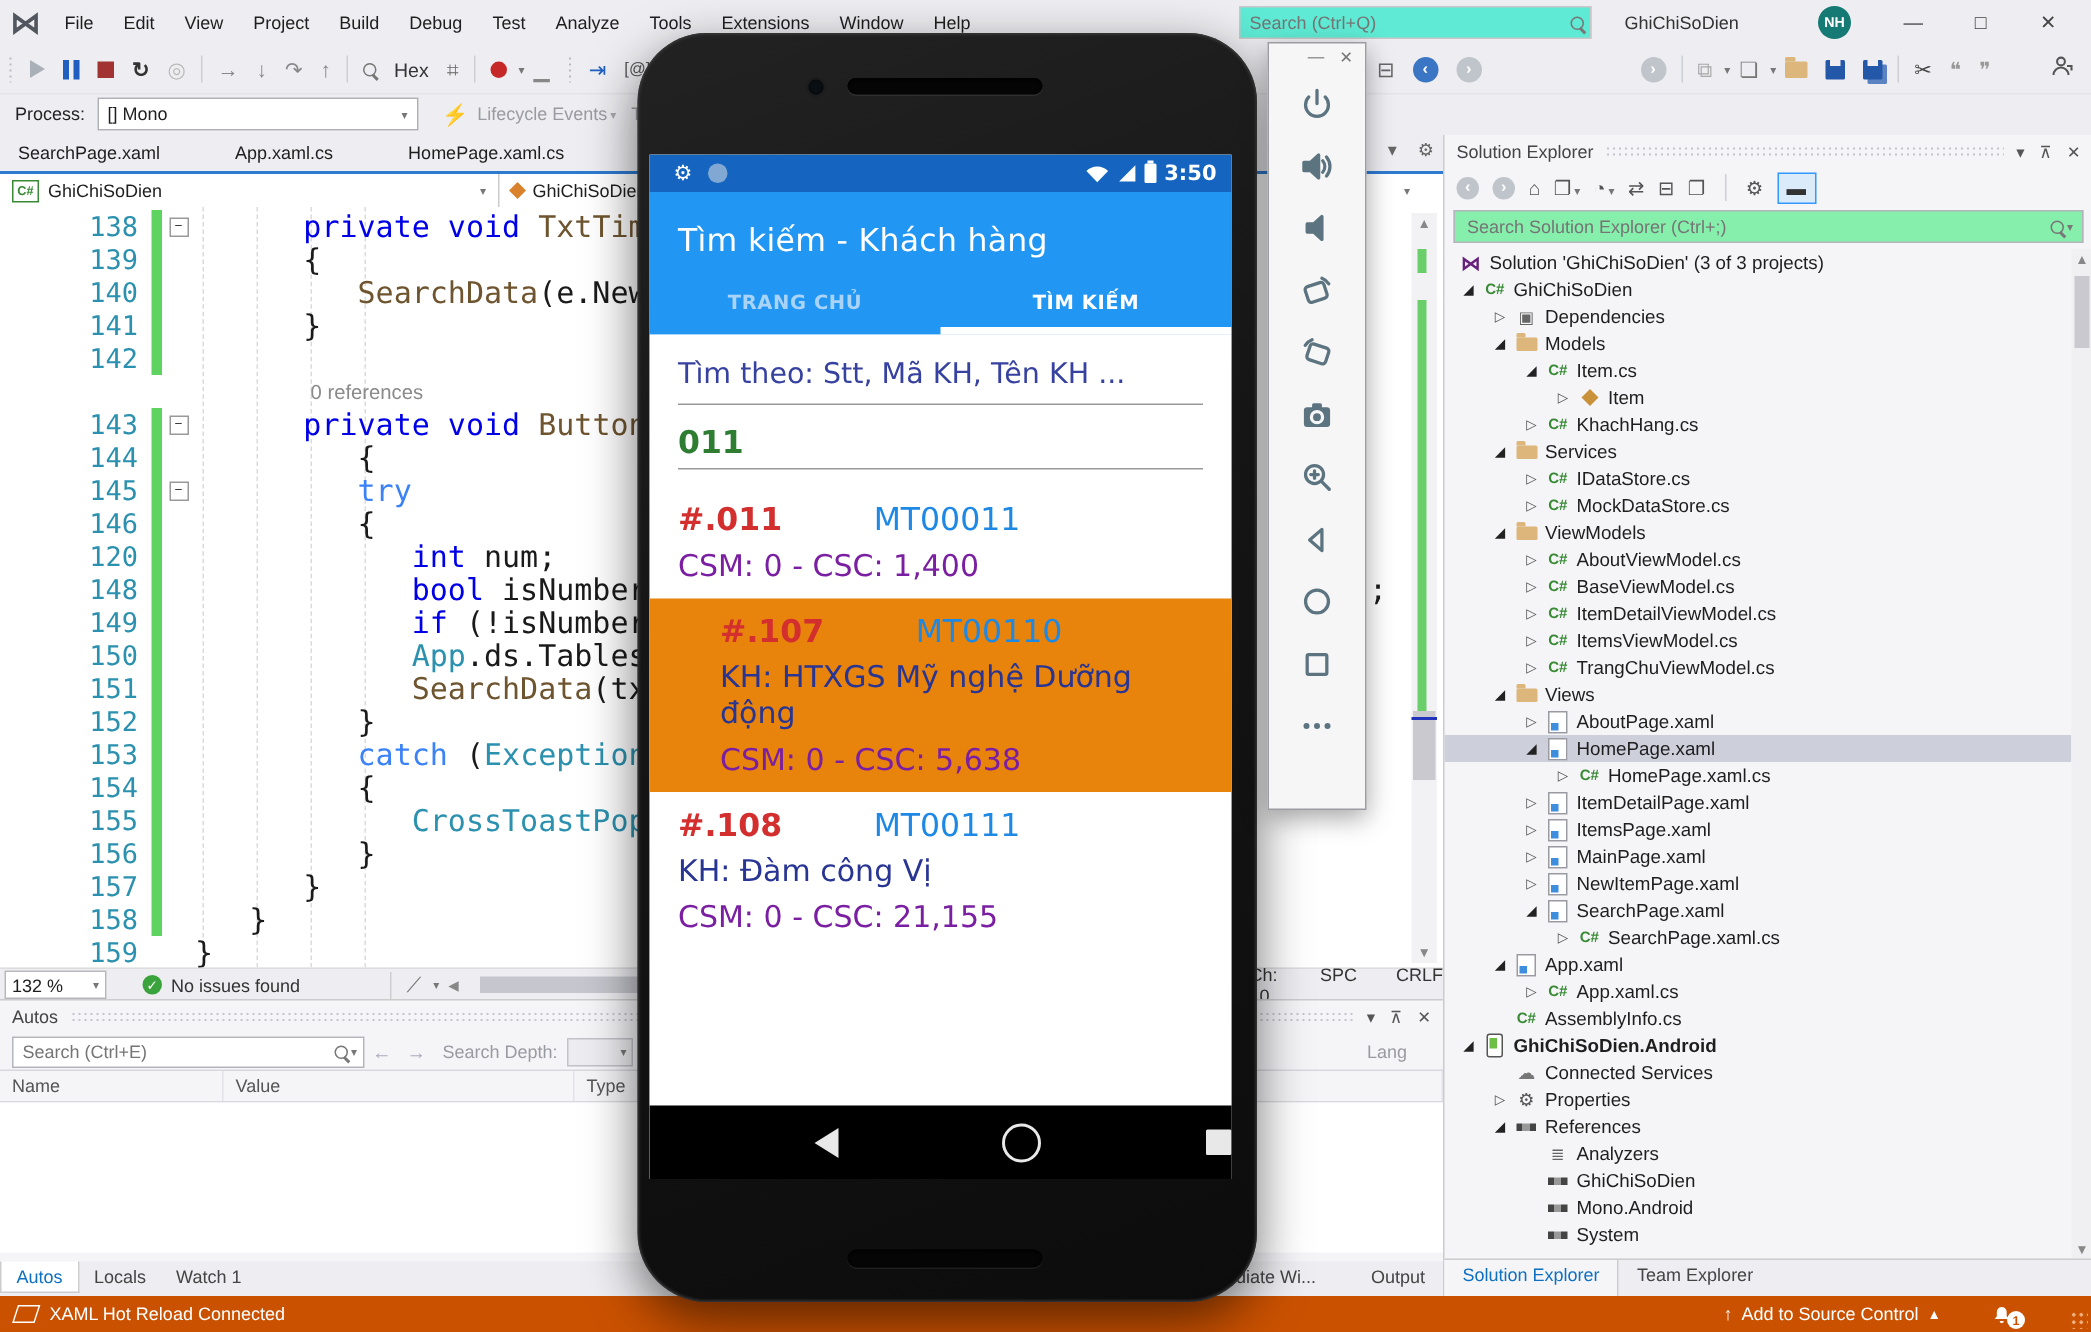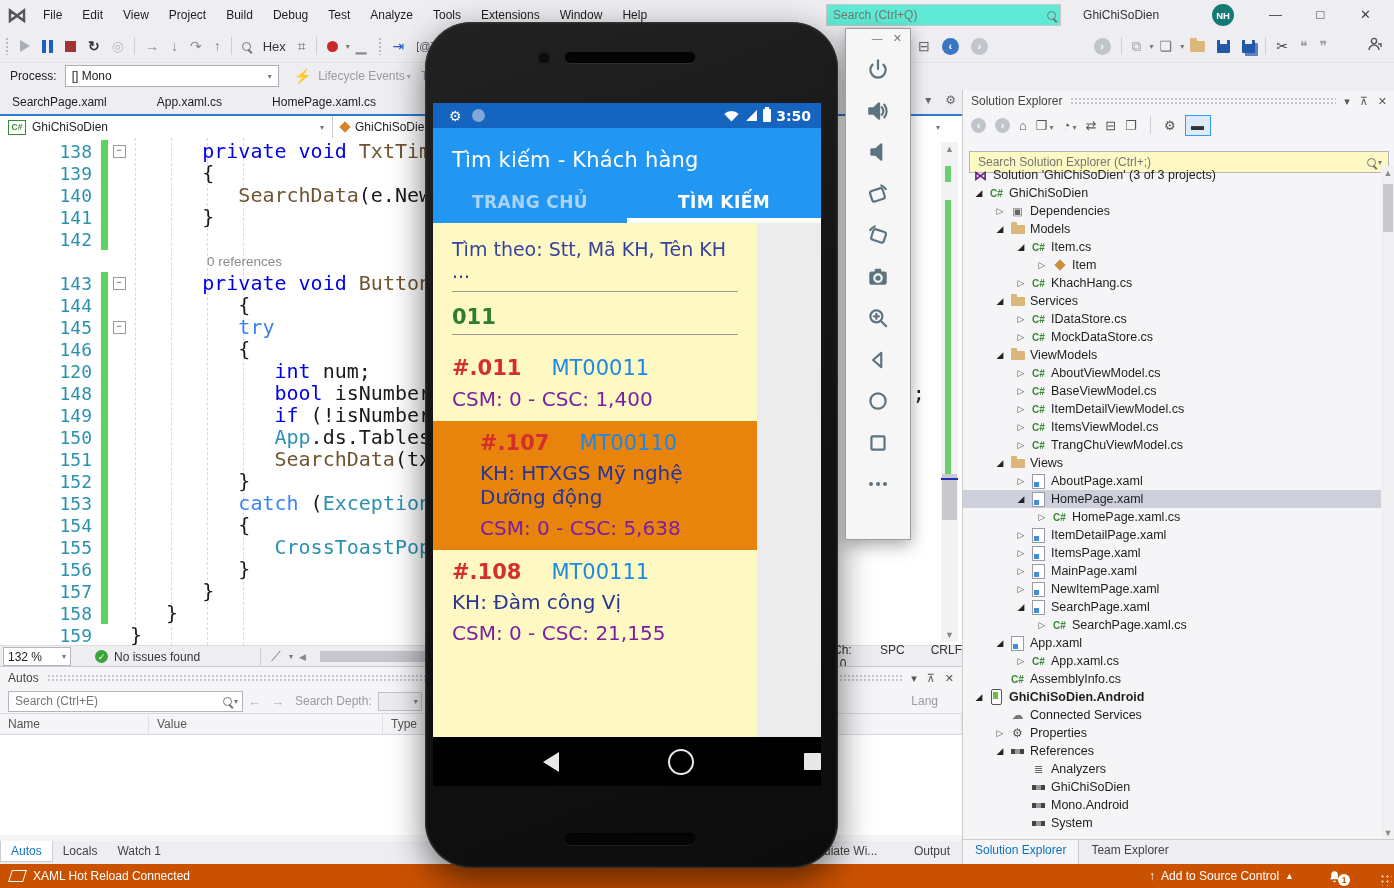"Search Solution Explorer (Ctrl+;)" .ssearch { background: #fef9c3 -> #86efac; margin: 13px 6px -> 2px 6px }
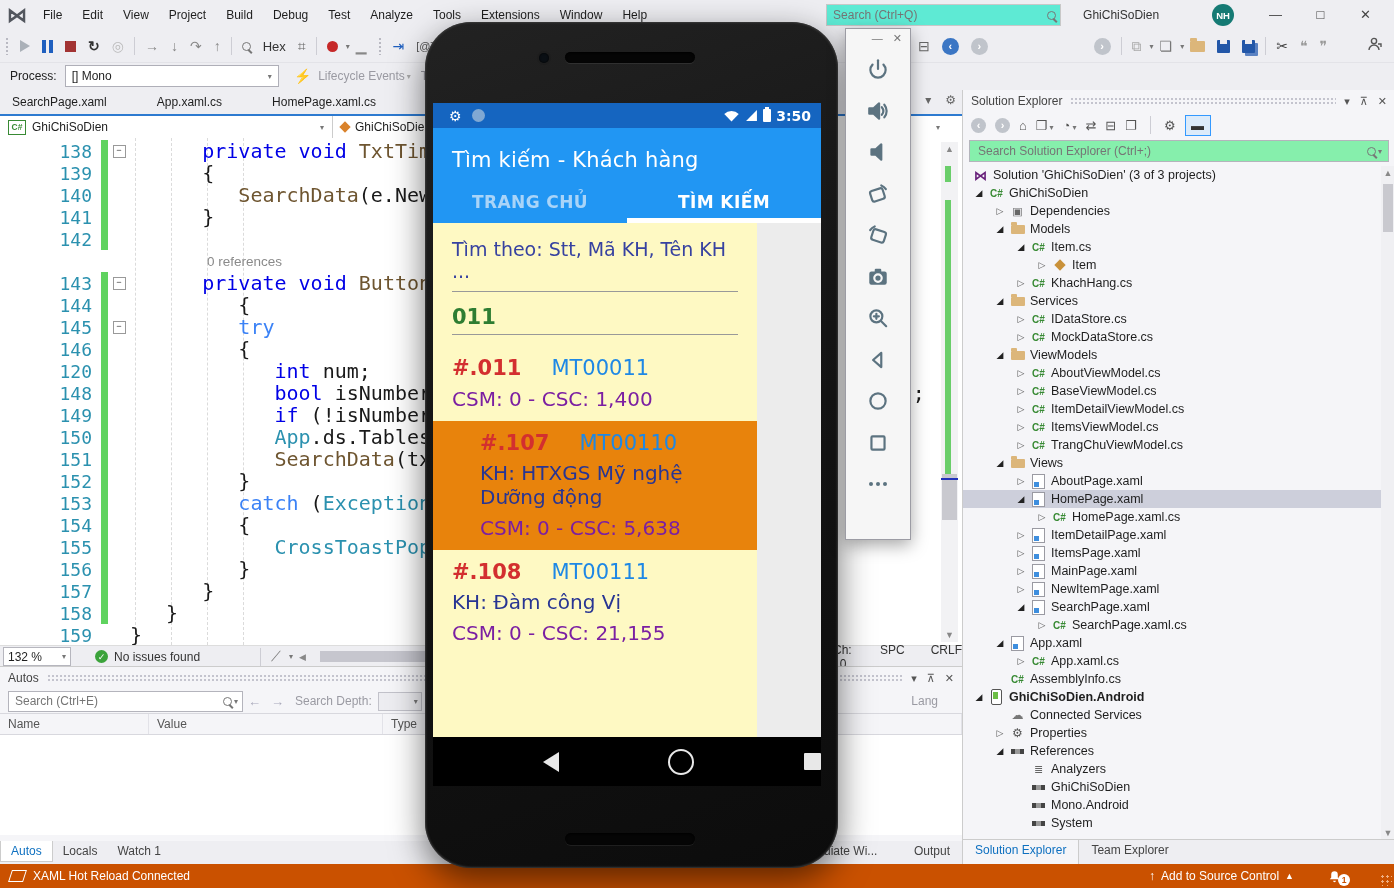"TRANG CHỦ" .ptab { font-size: 17px -> 13px }
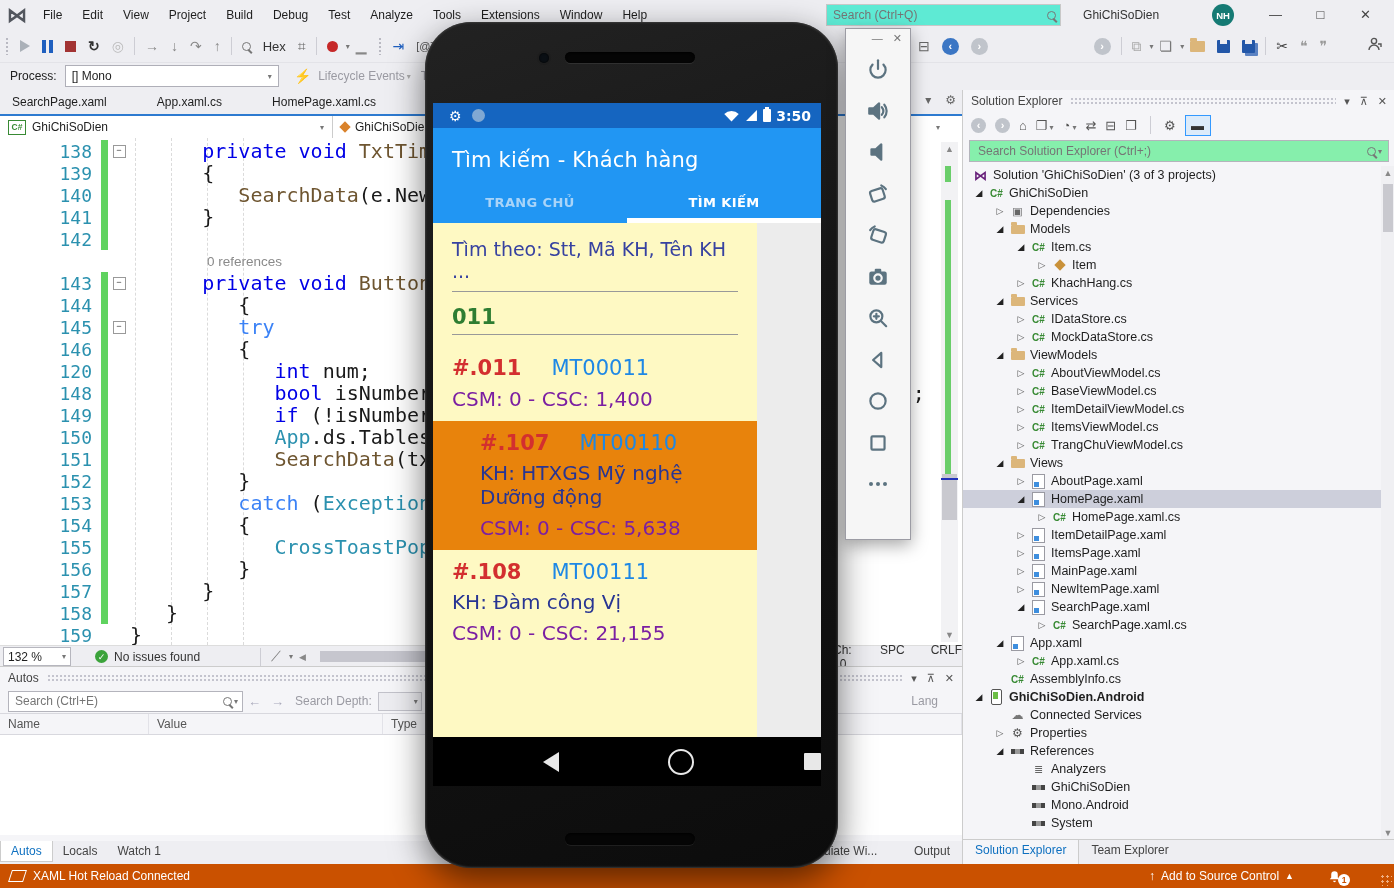"Tìm theo: Stt, Mã KH," .pcontent { background: #fef9c3 -> #ffffff; width: 324px -> 388px }
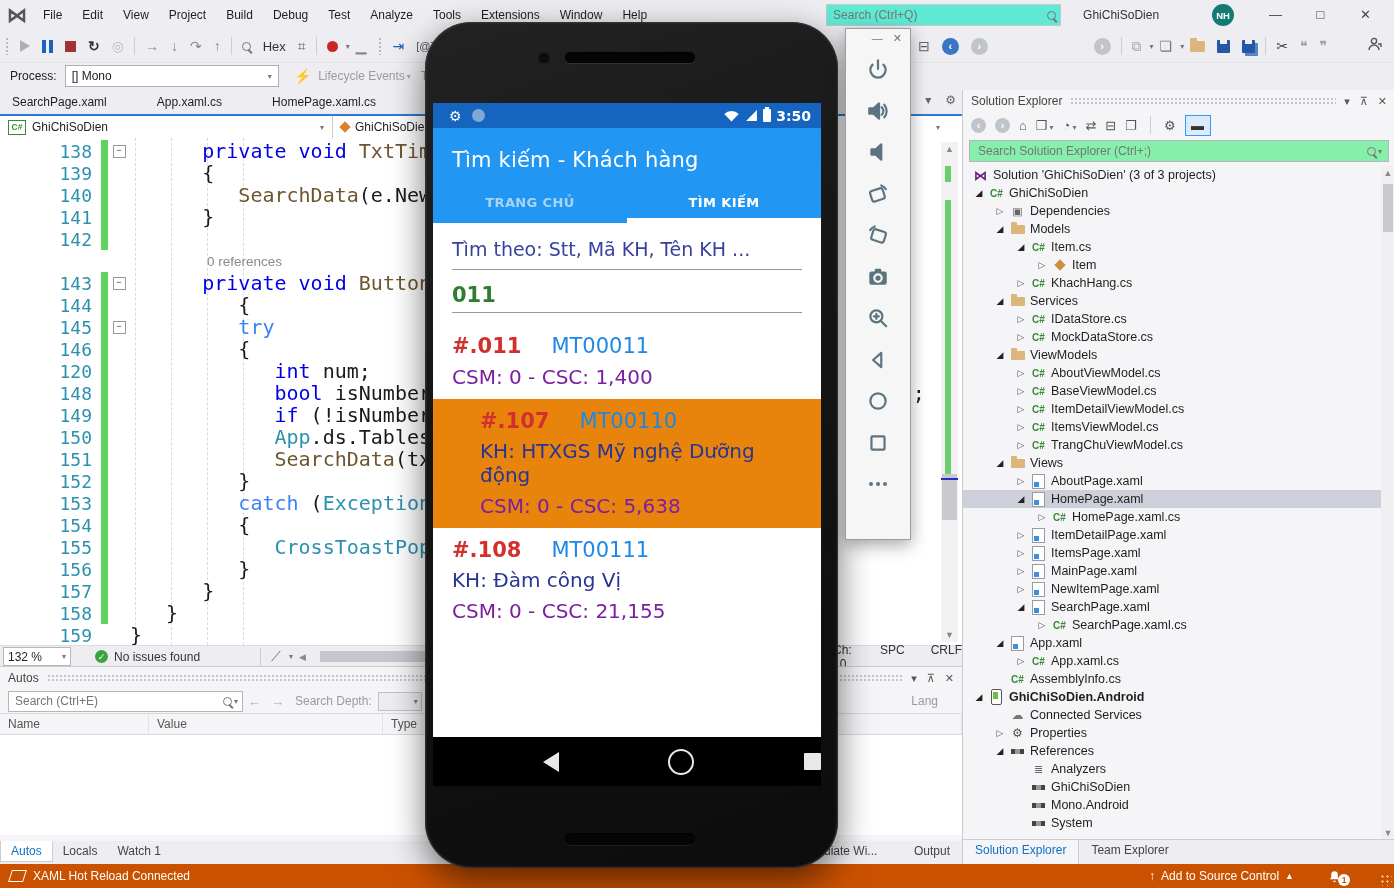"#.011" .pi-row1 { gap: none -> 31px }
